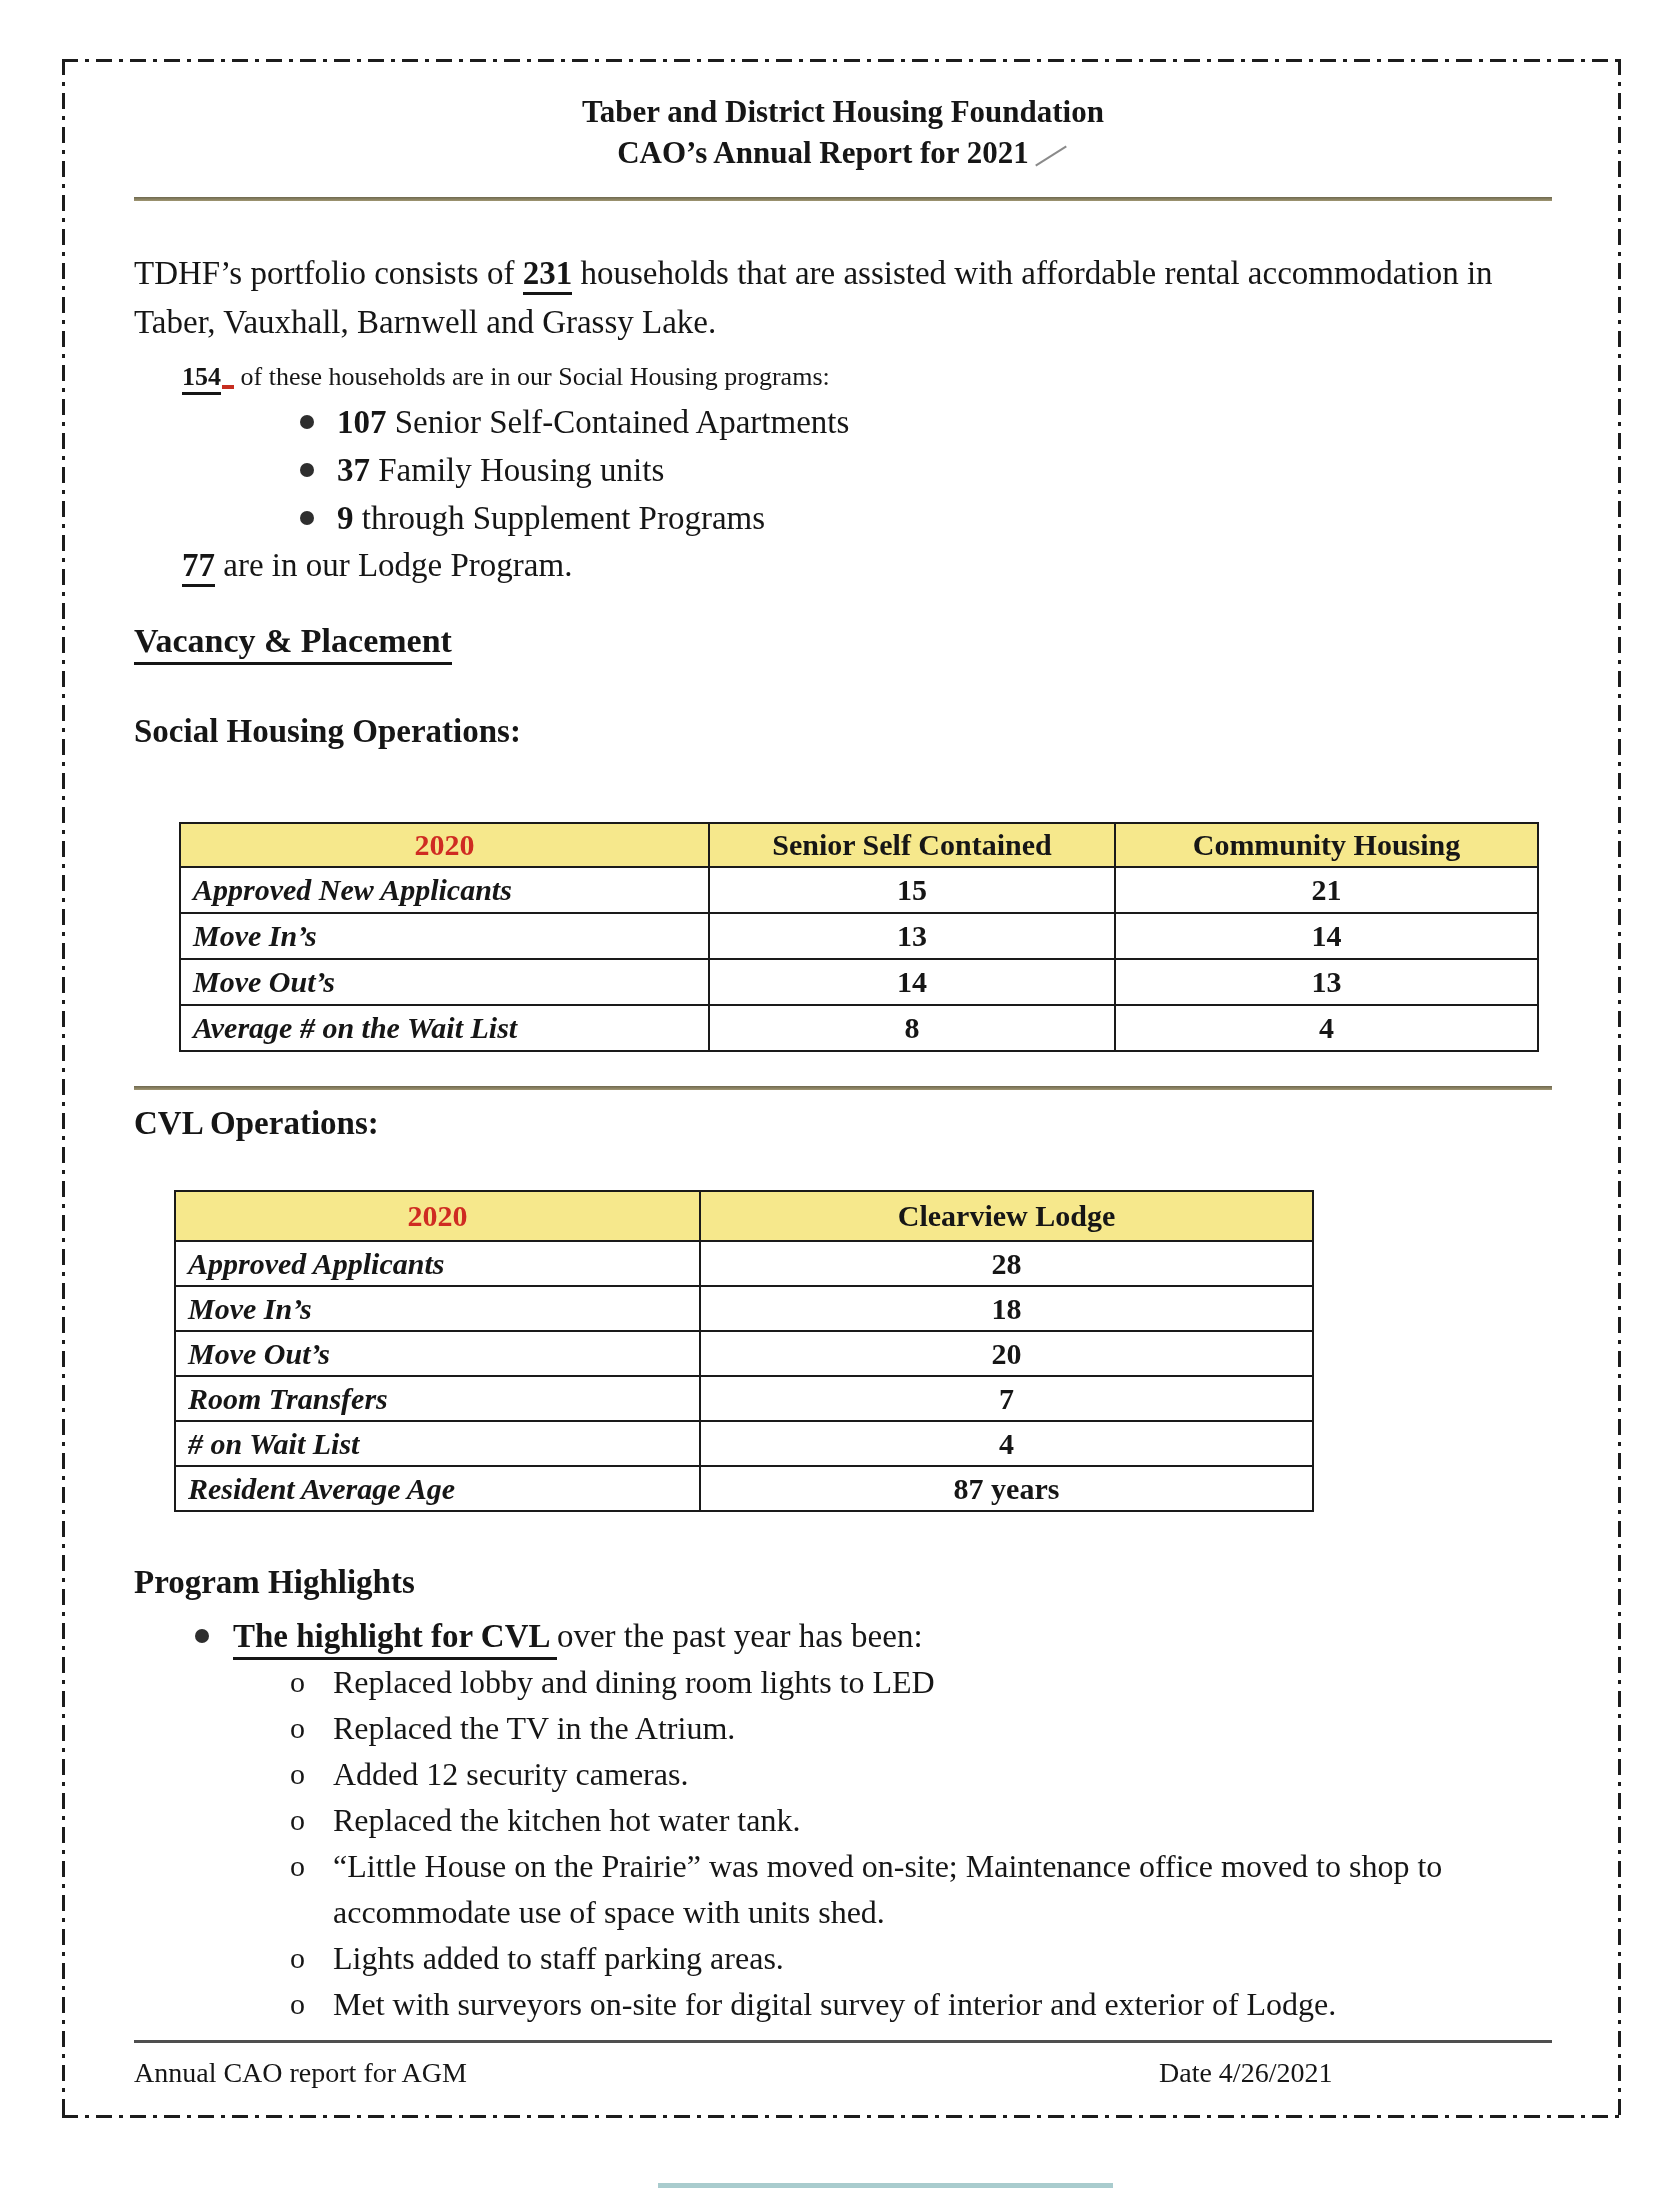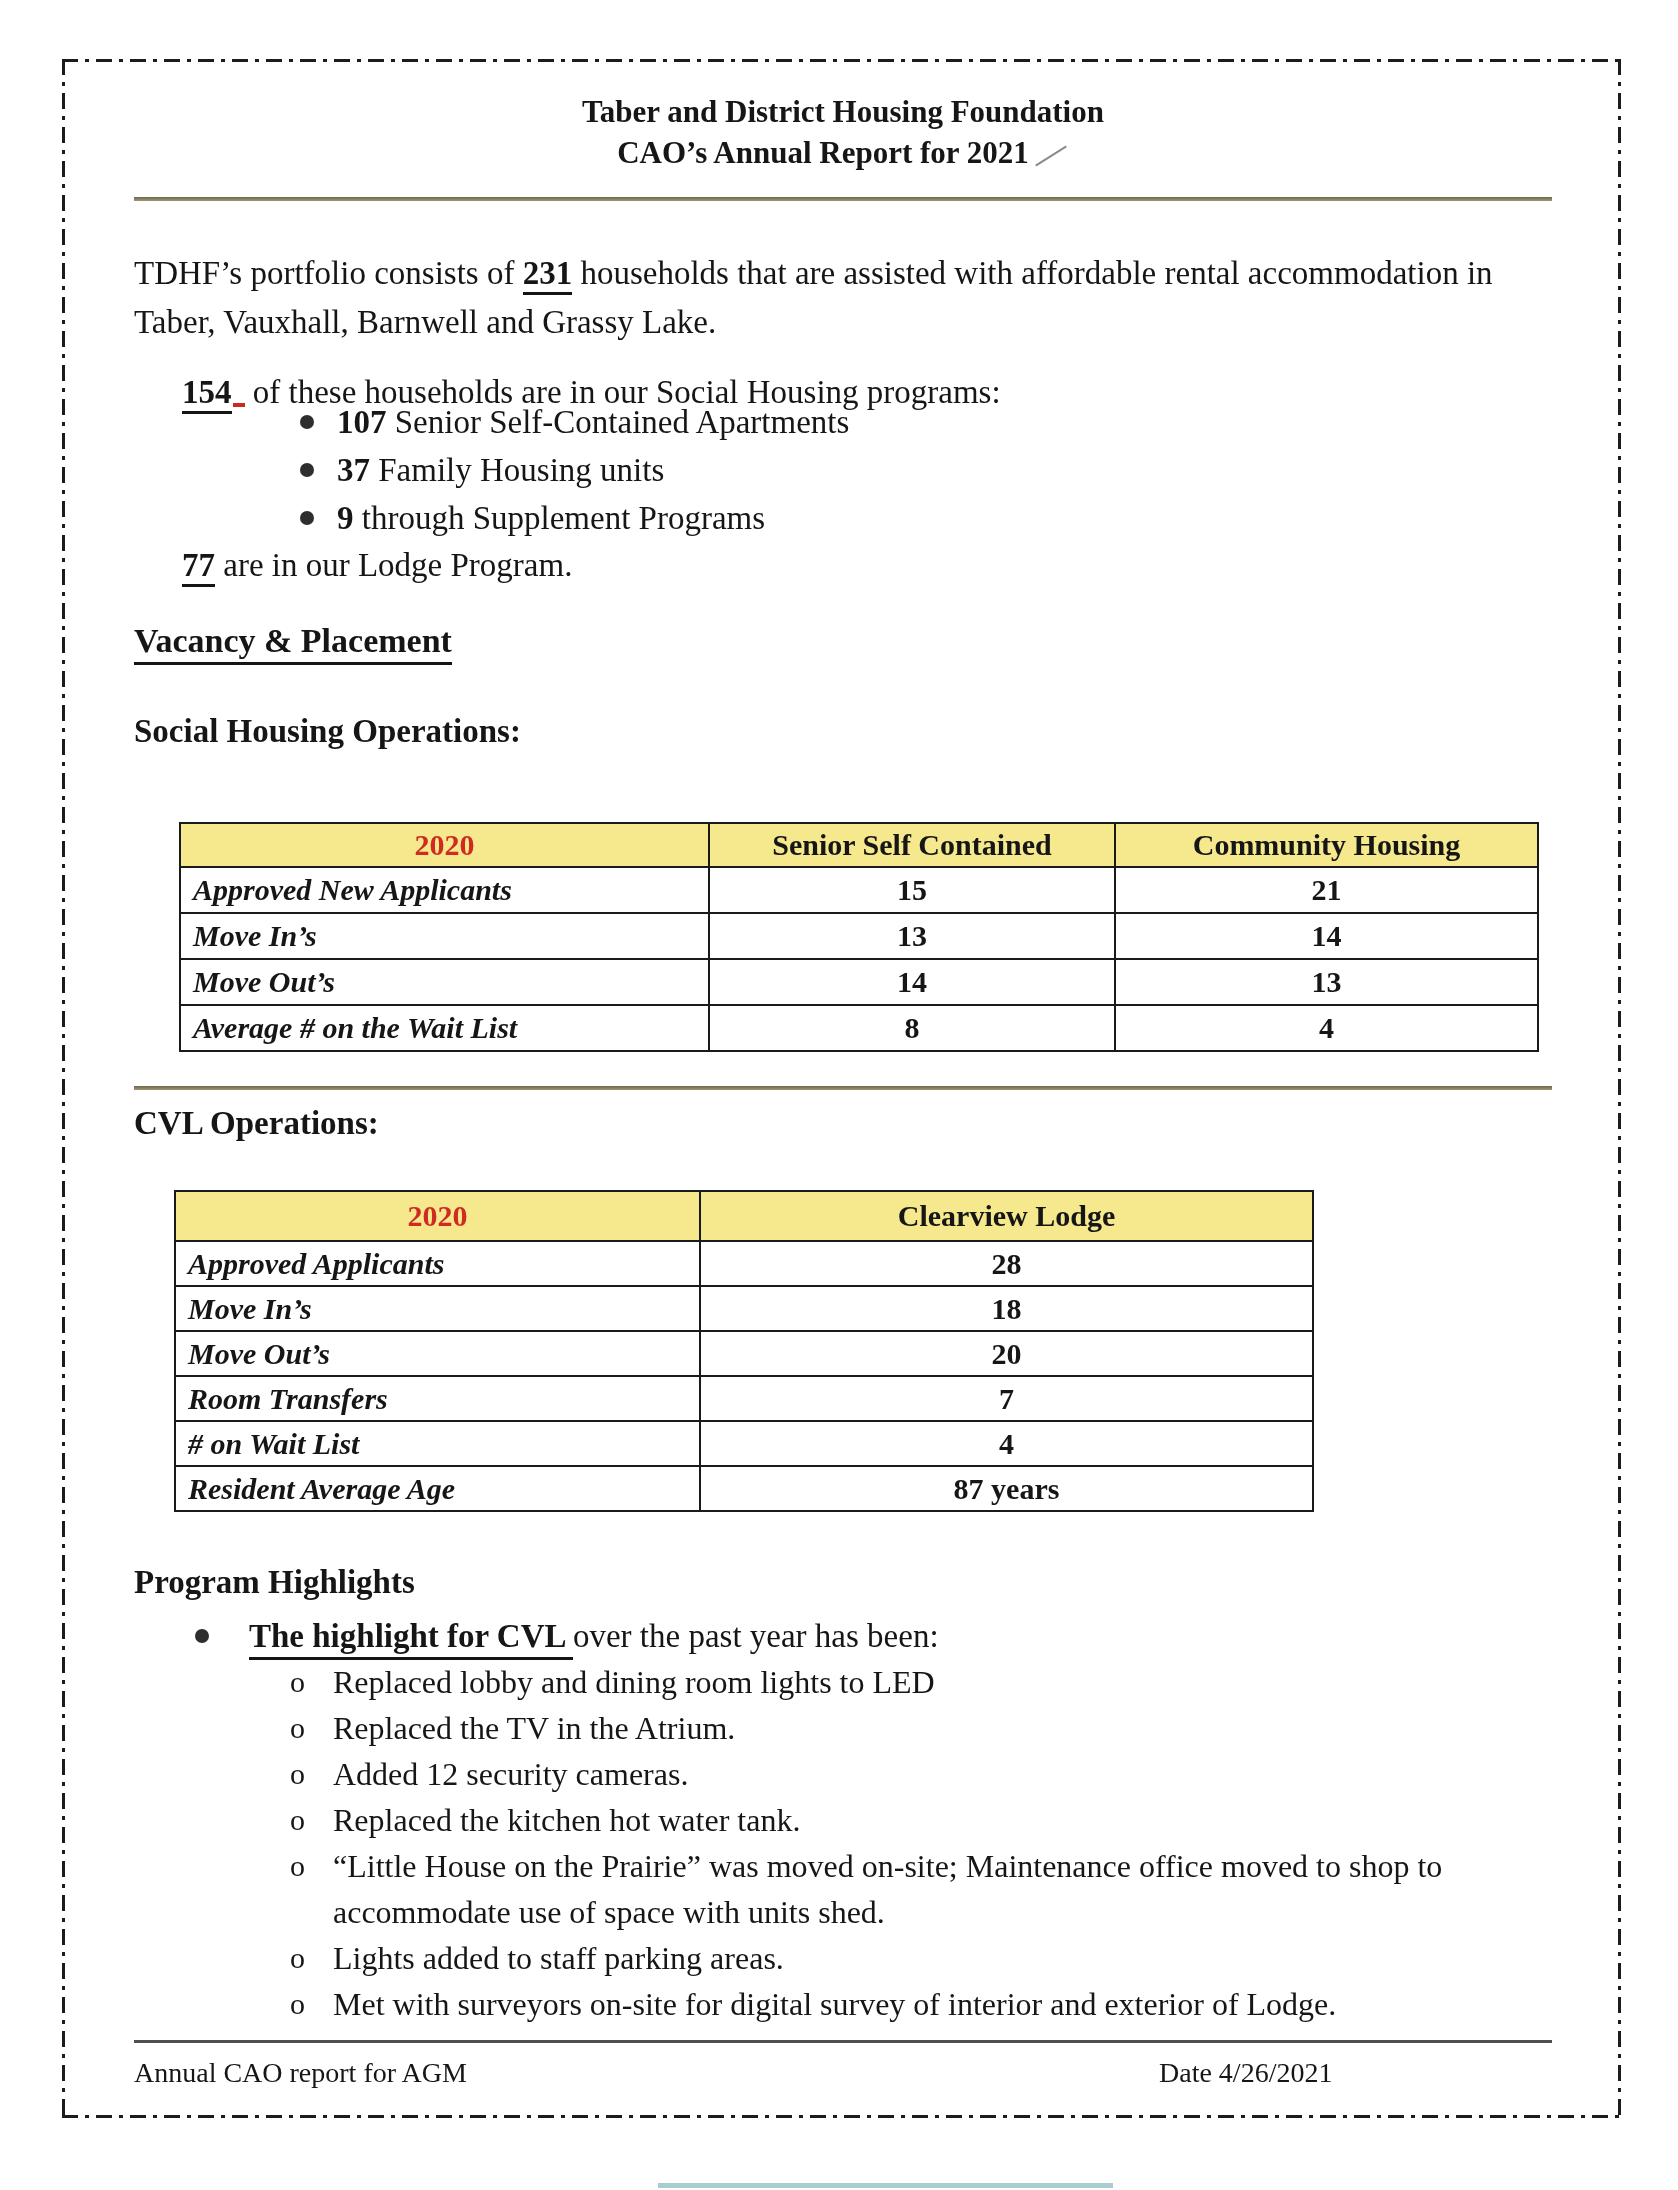"154 of these households are" .para2 { font-size: 33px -> 26px; top: 368px -> 352px }
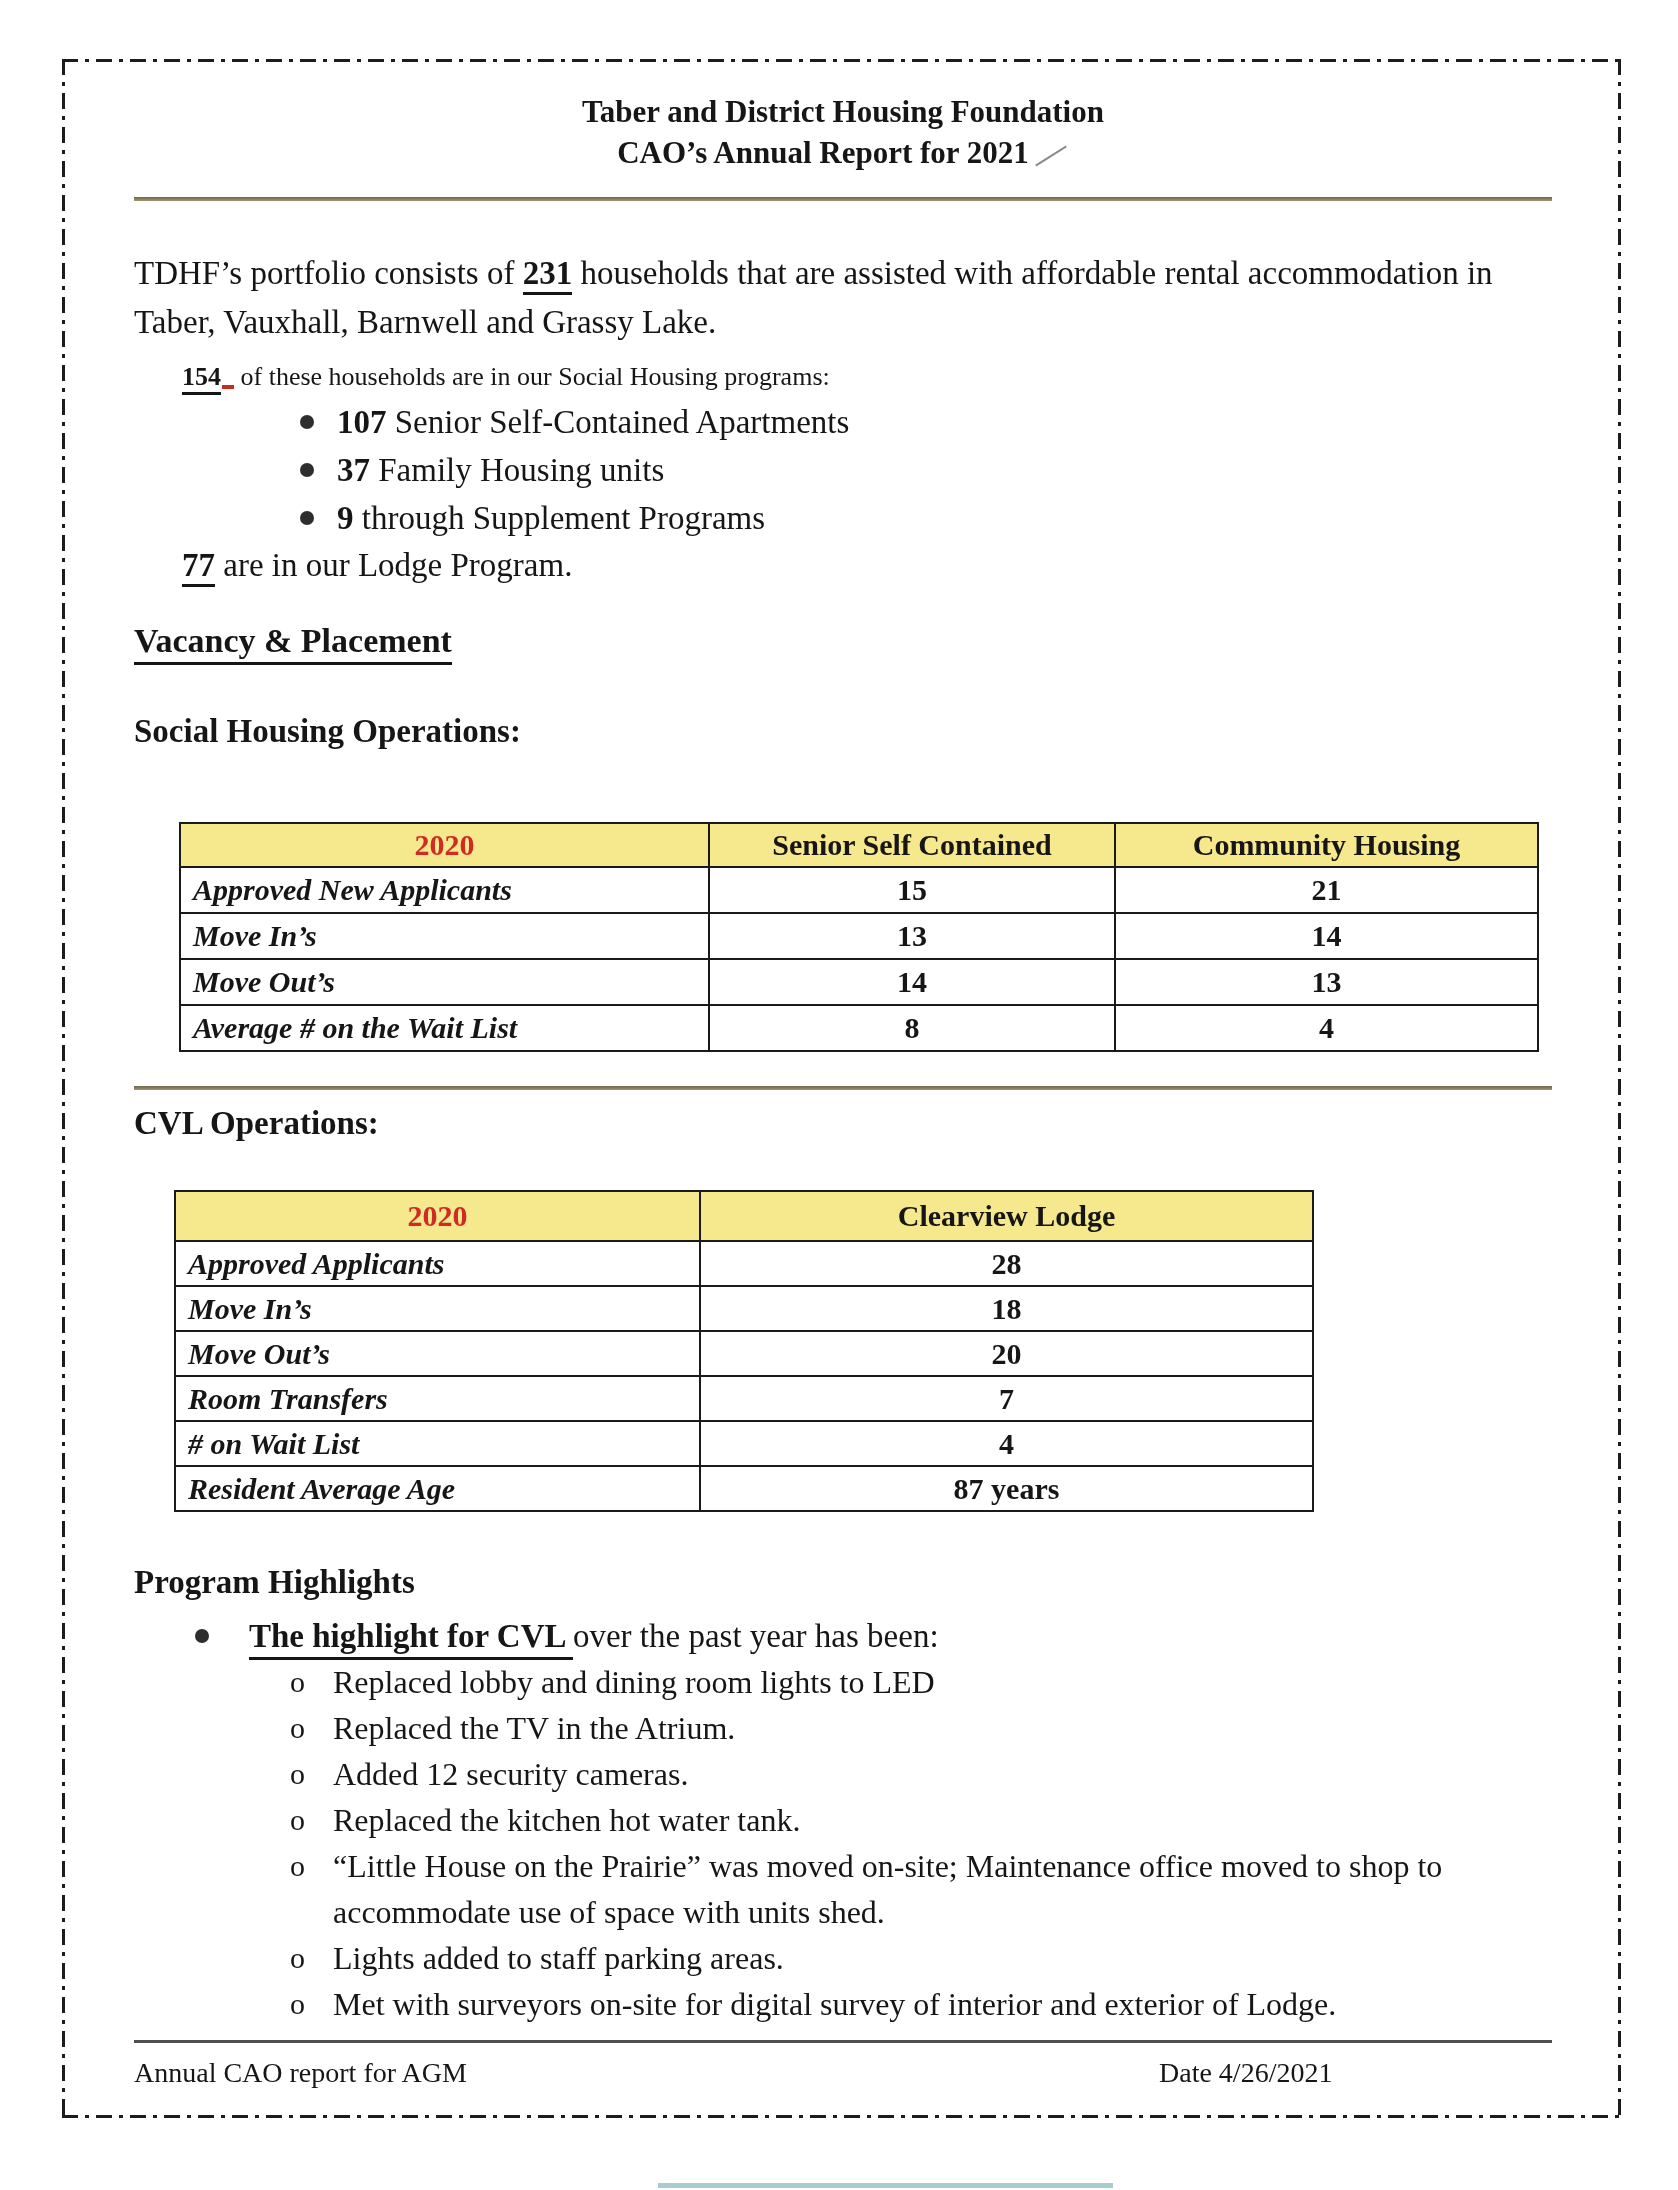"The highlight for CVL" .bu { margin-left: 16px -> none }
